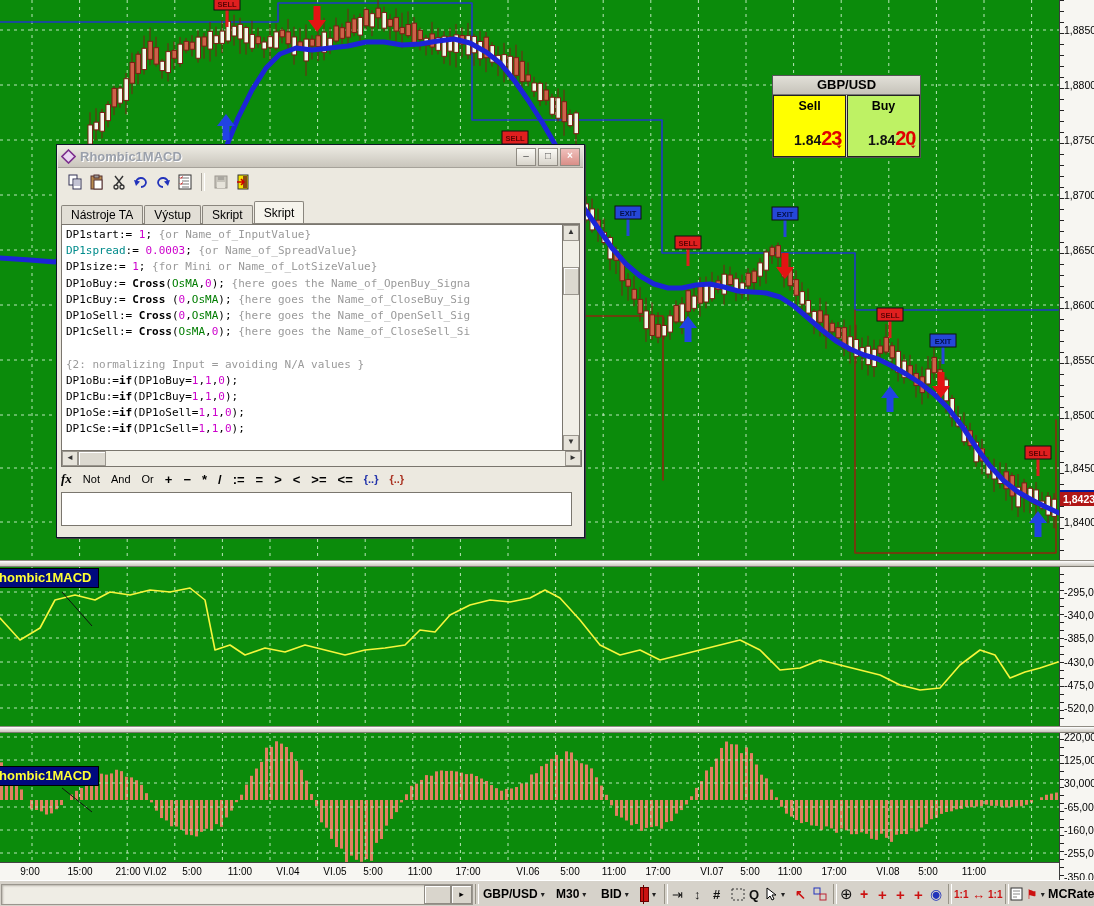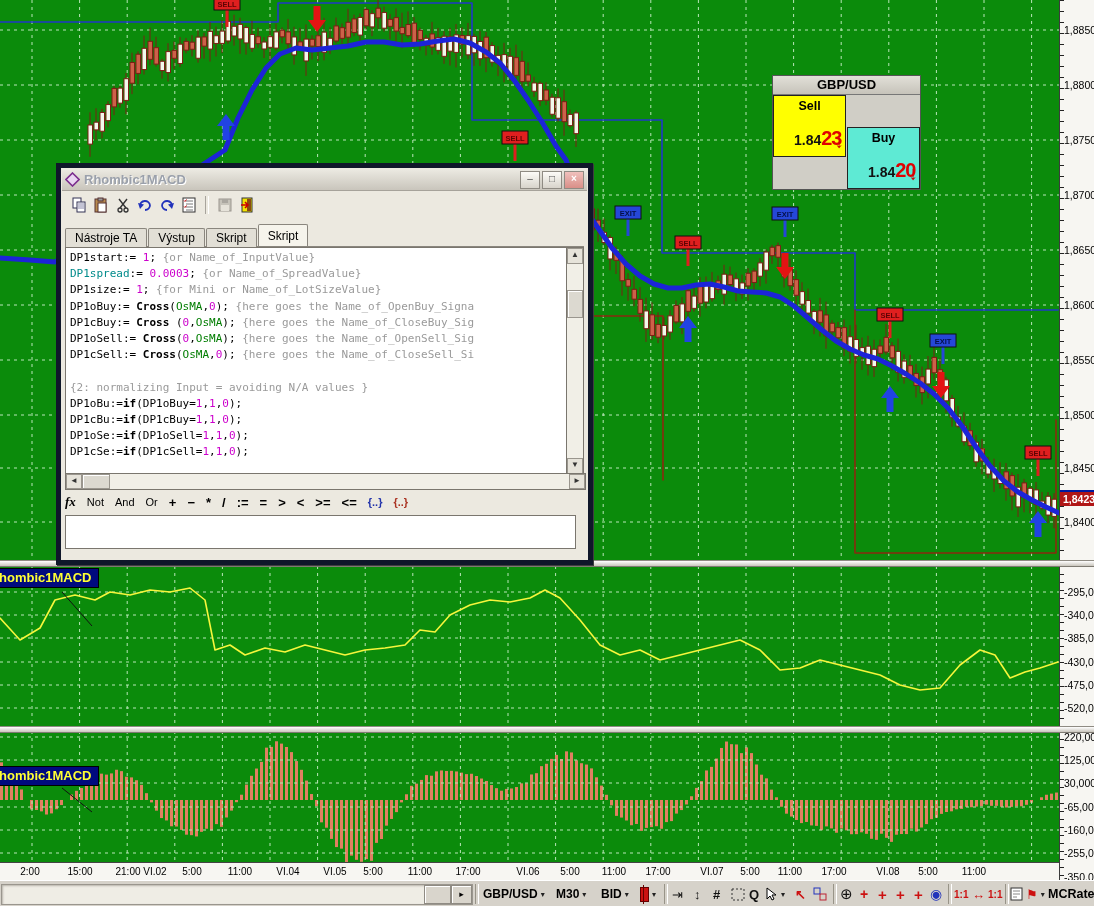"Buy" .qcell.buy { background: #5eead4 -> #bef264; margin-top: 32px -> none }
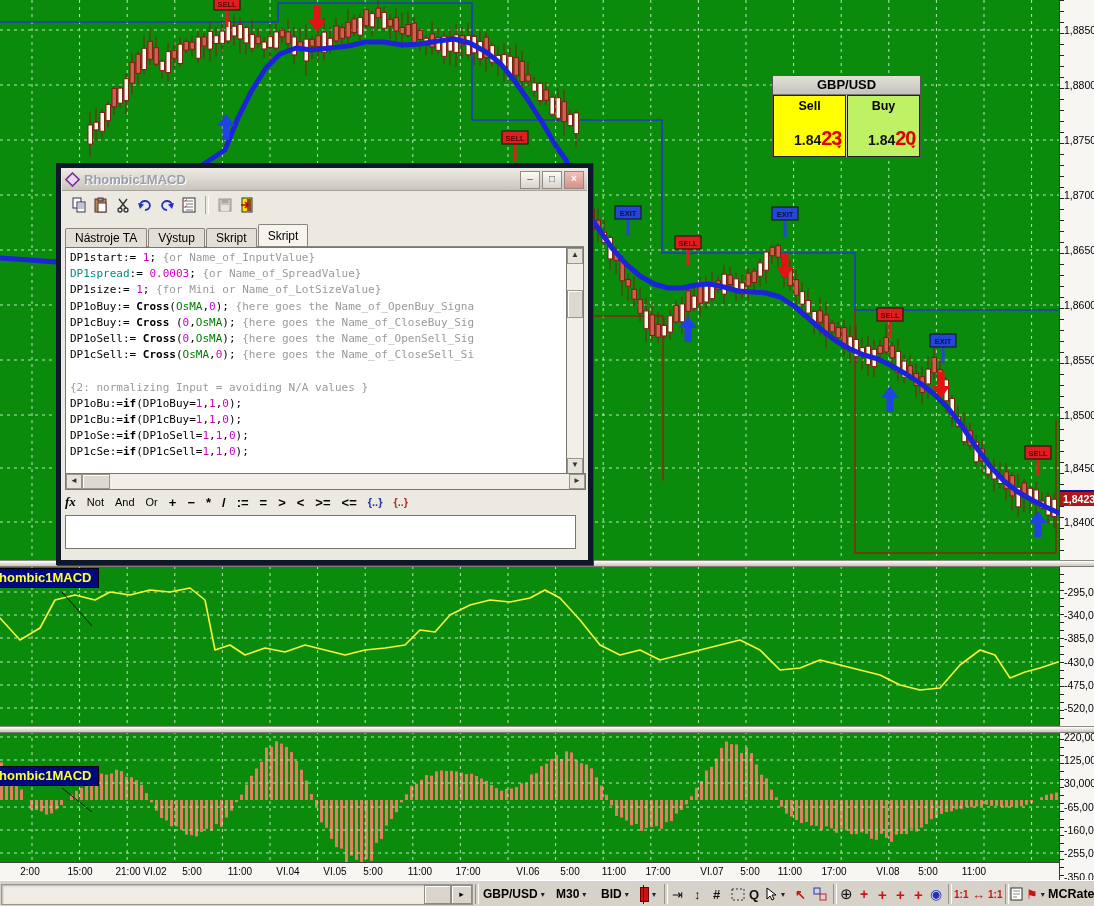"Rhombic1MACD" #dialog { border: 5px solid #0f172a -> 1px solid #0f172a; top: 163px -> 144px }
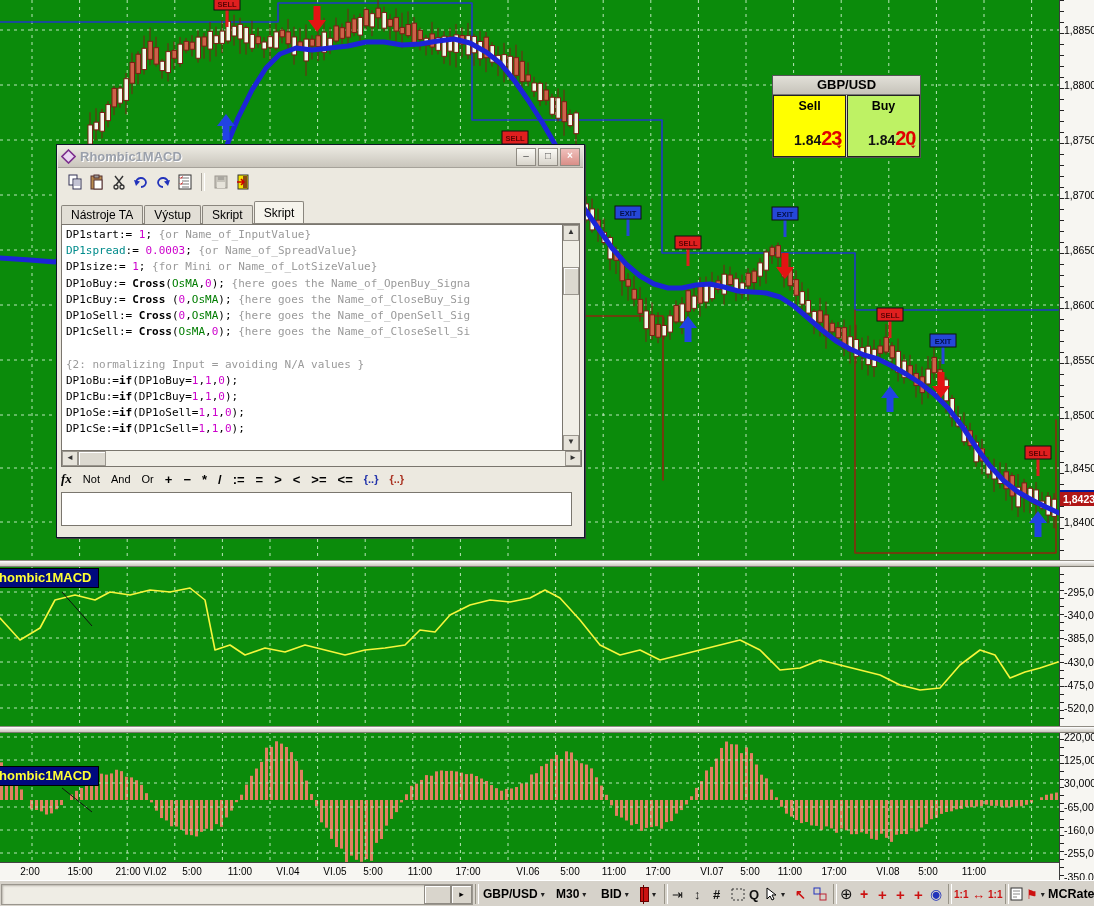"2:00" div.time-label { text: 2:00 -> 9:00 }
